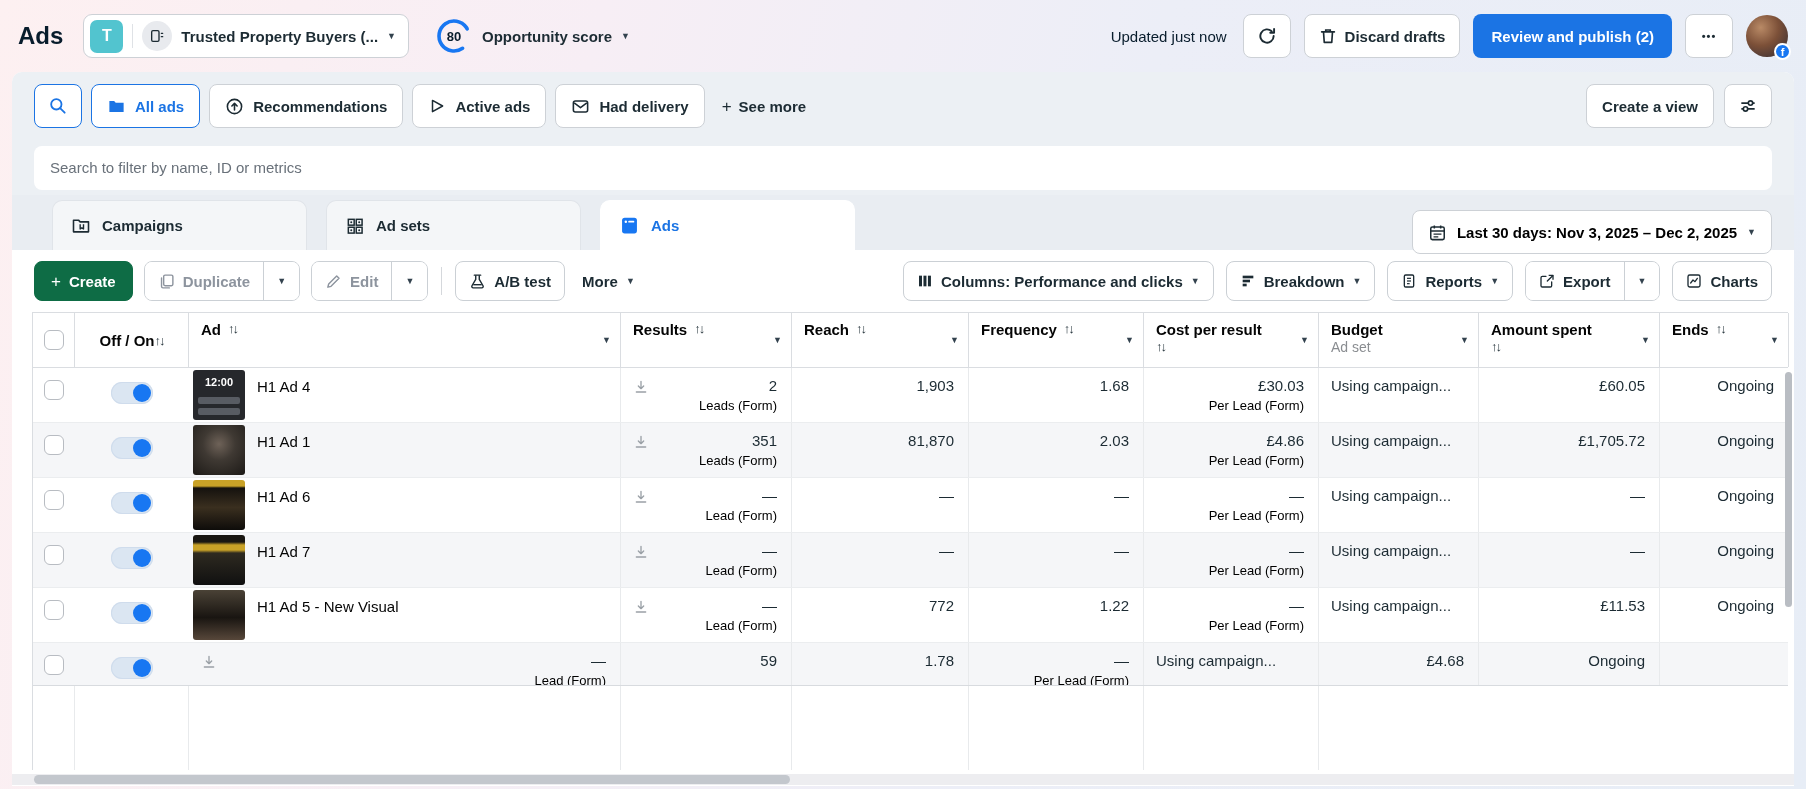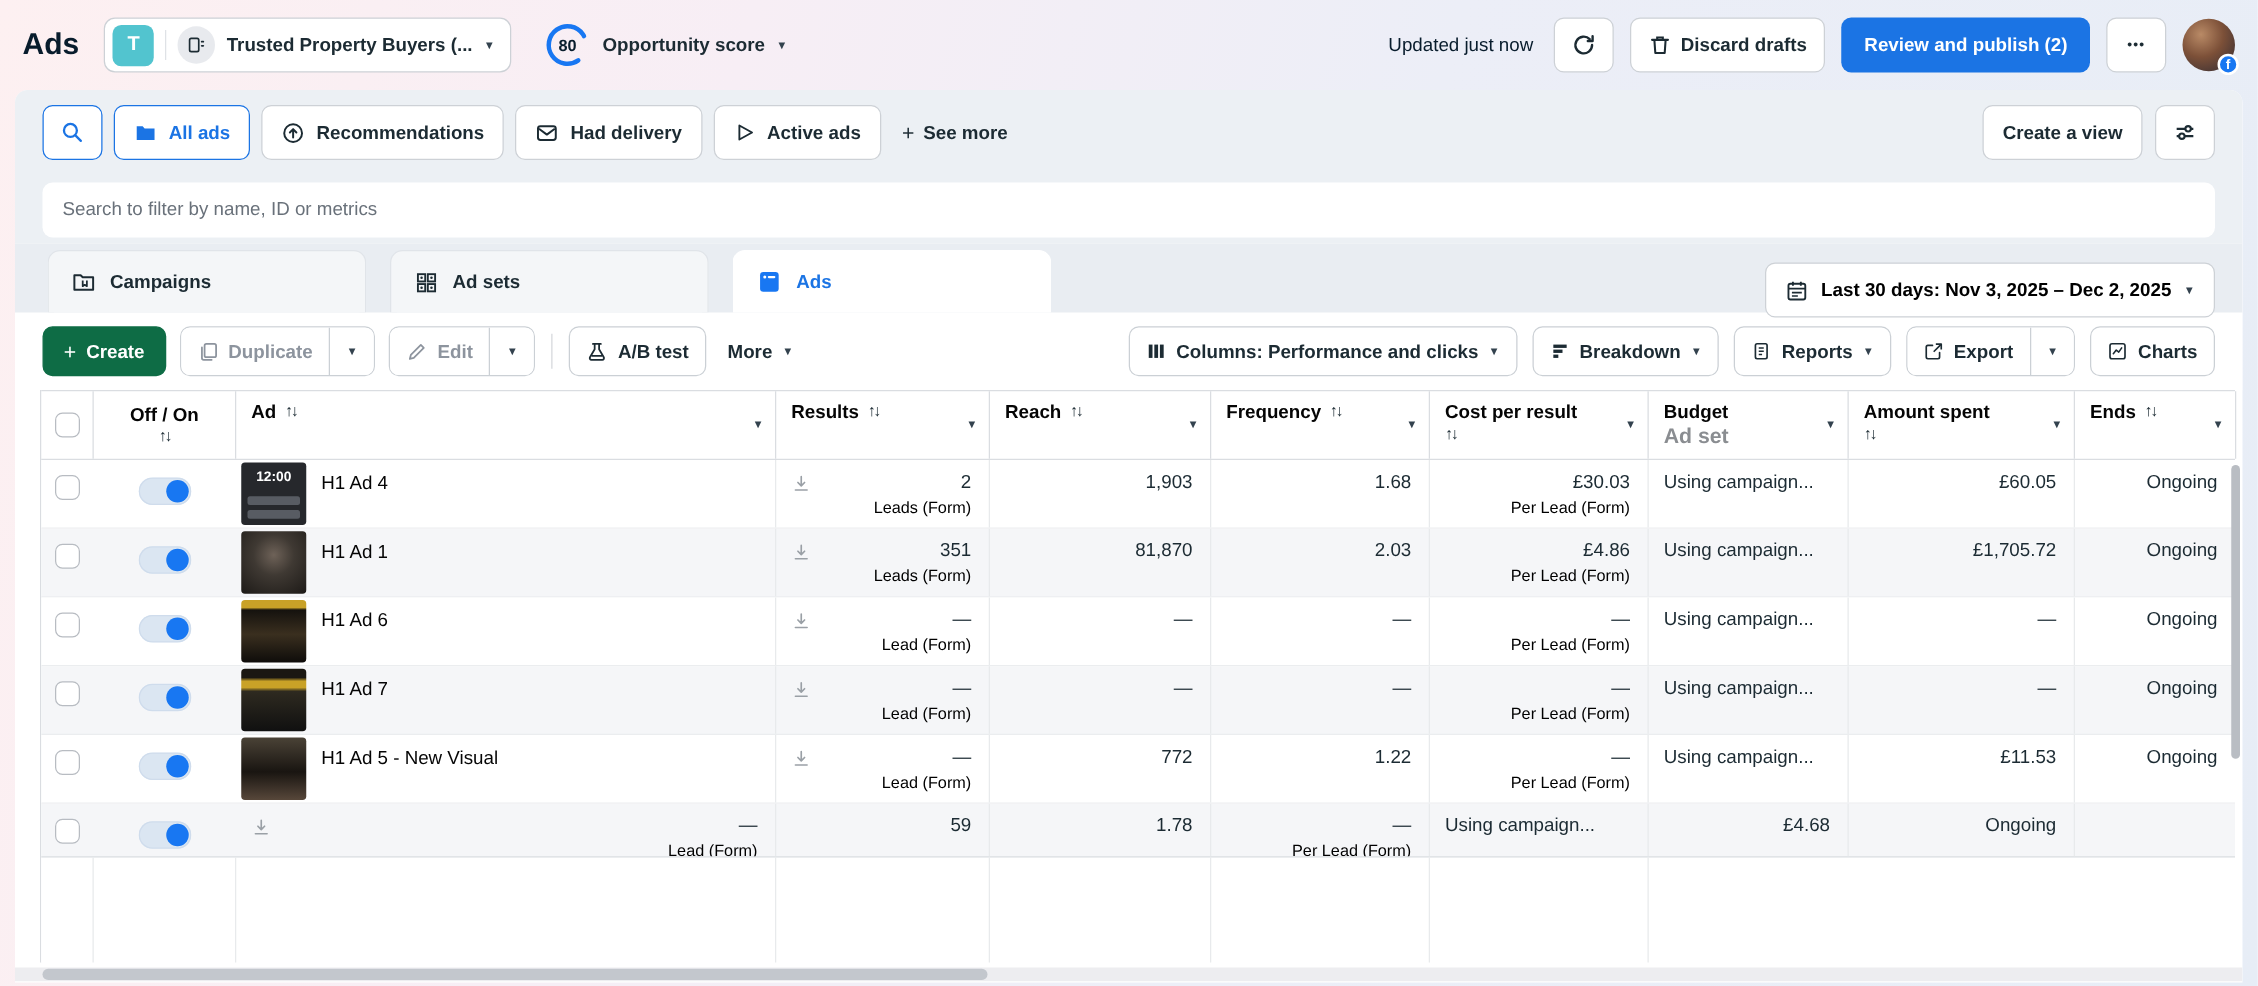"Had delivery" button.chip { order: before "Active ads" -> after "Active ads" }
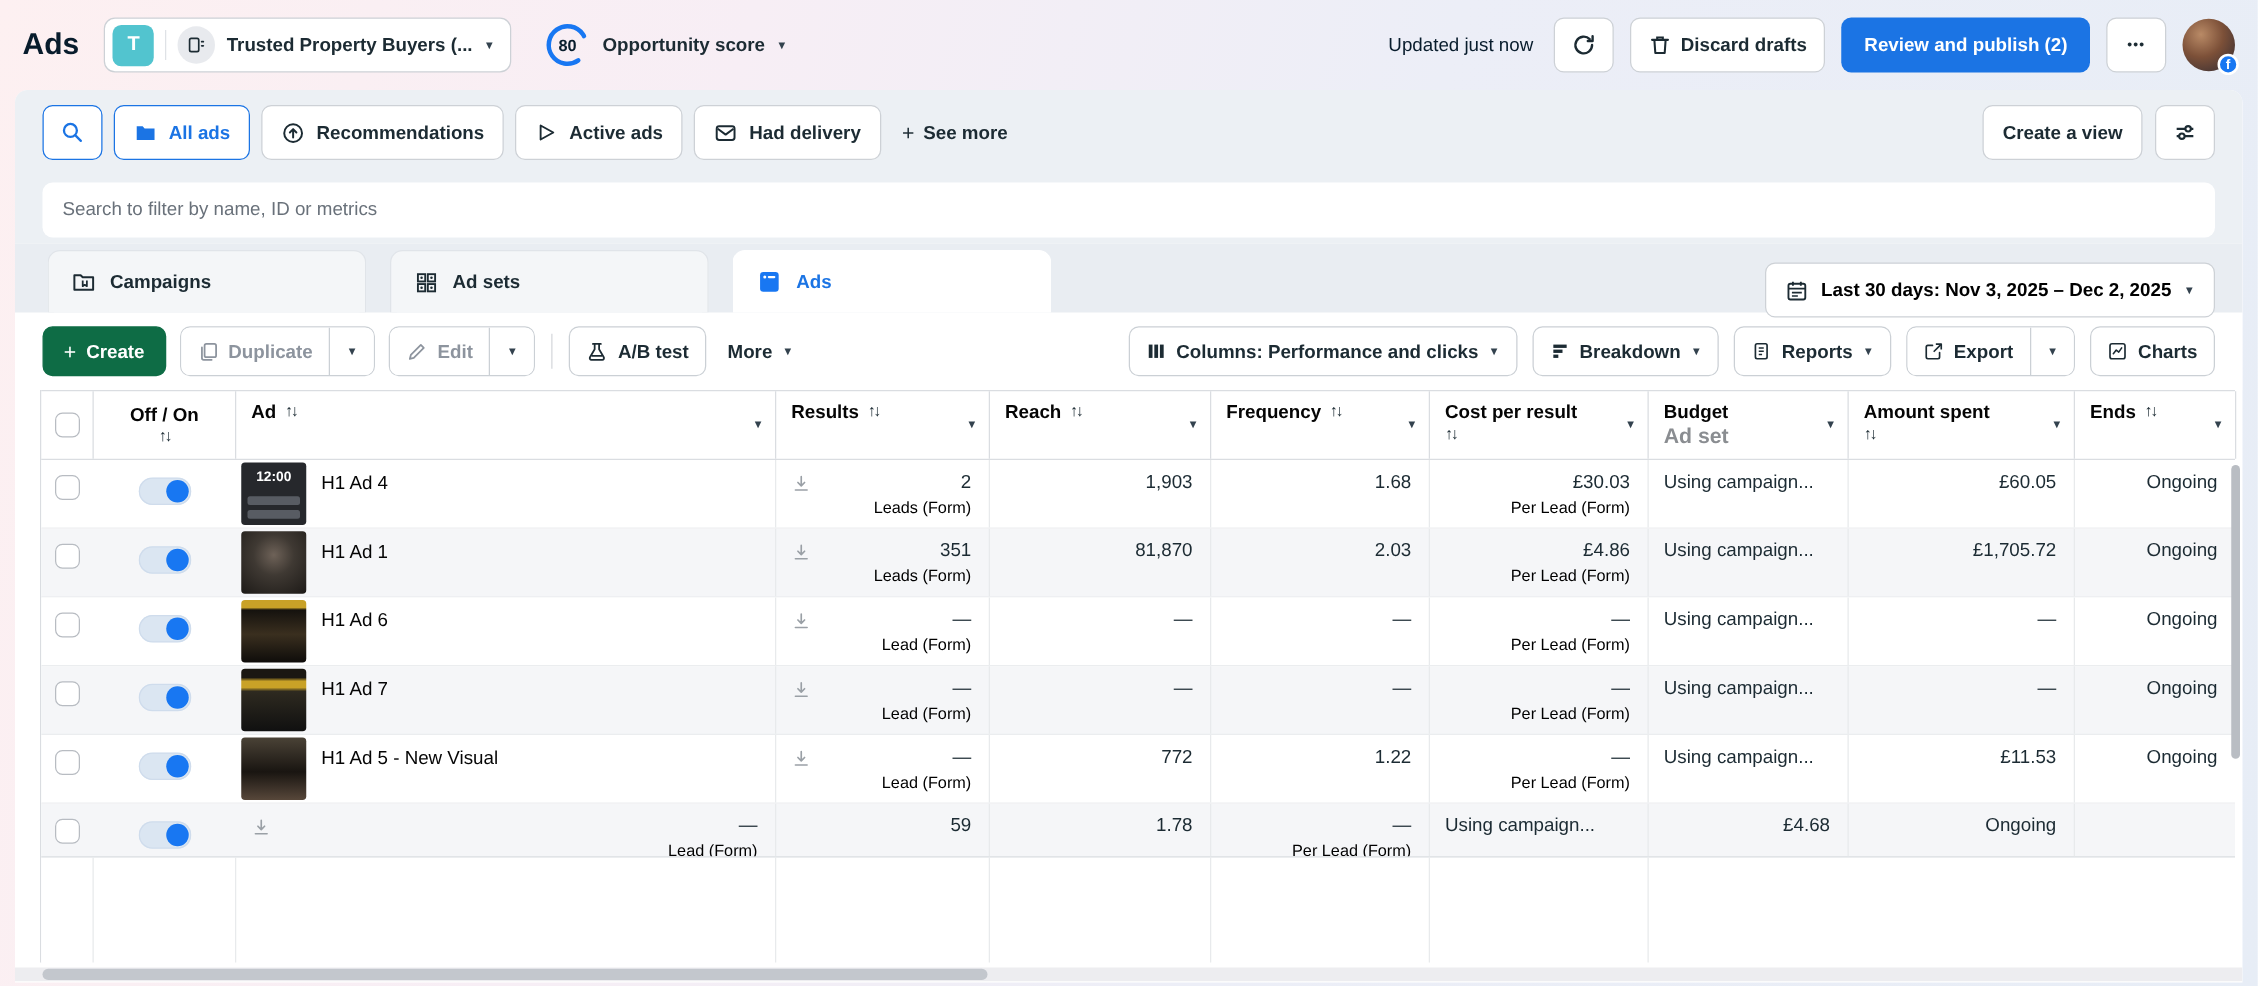"Campaigns" .tabs-row { padding: 0 26px -> 0 40px }
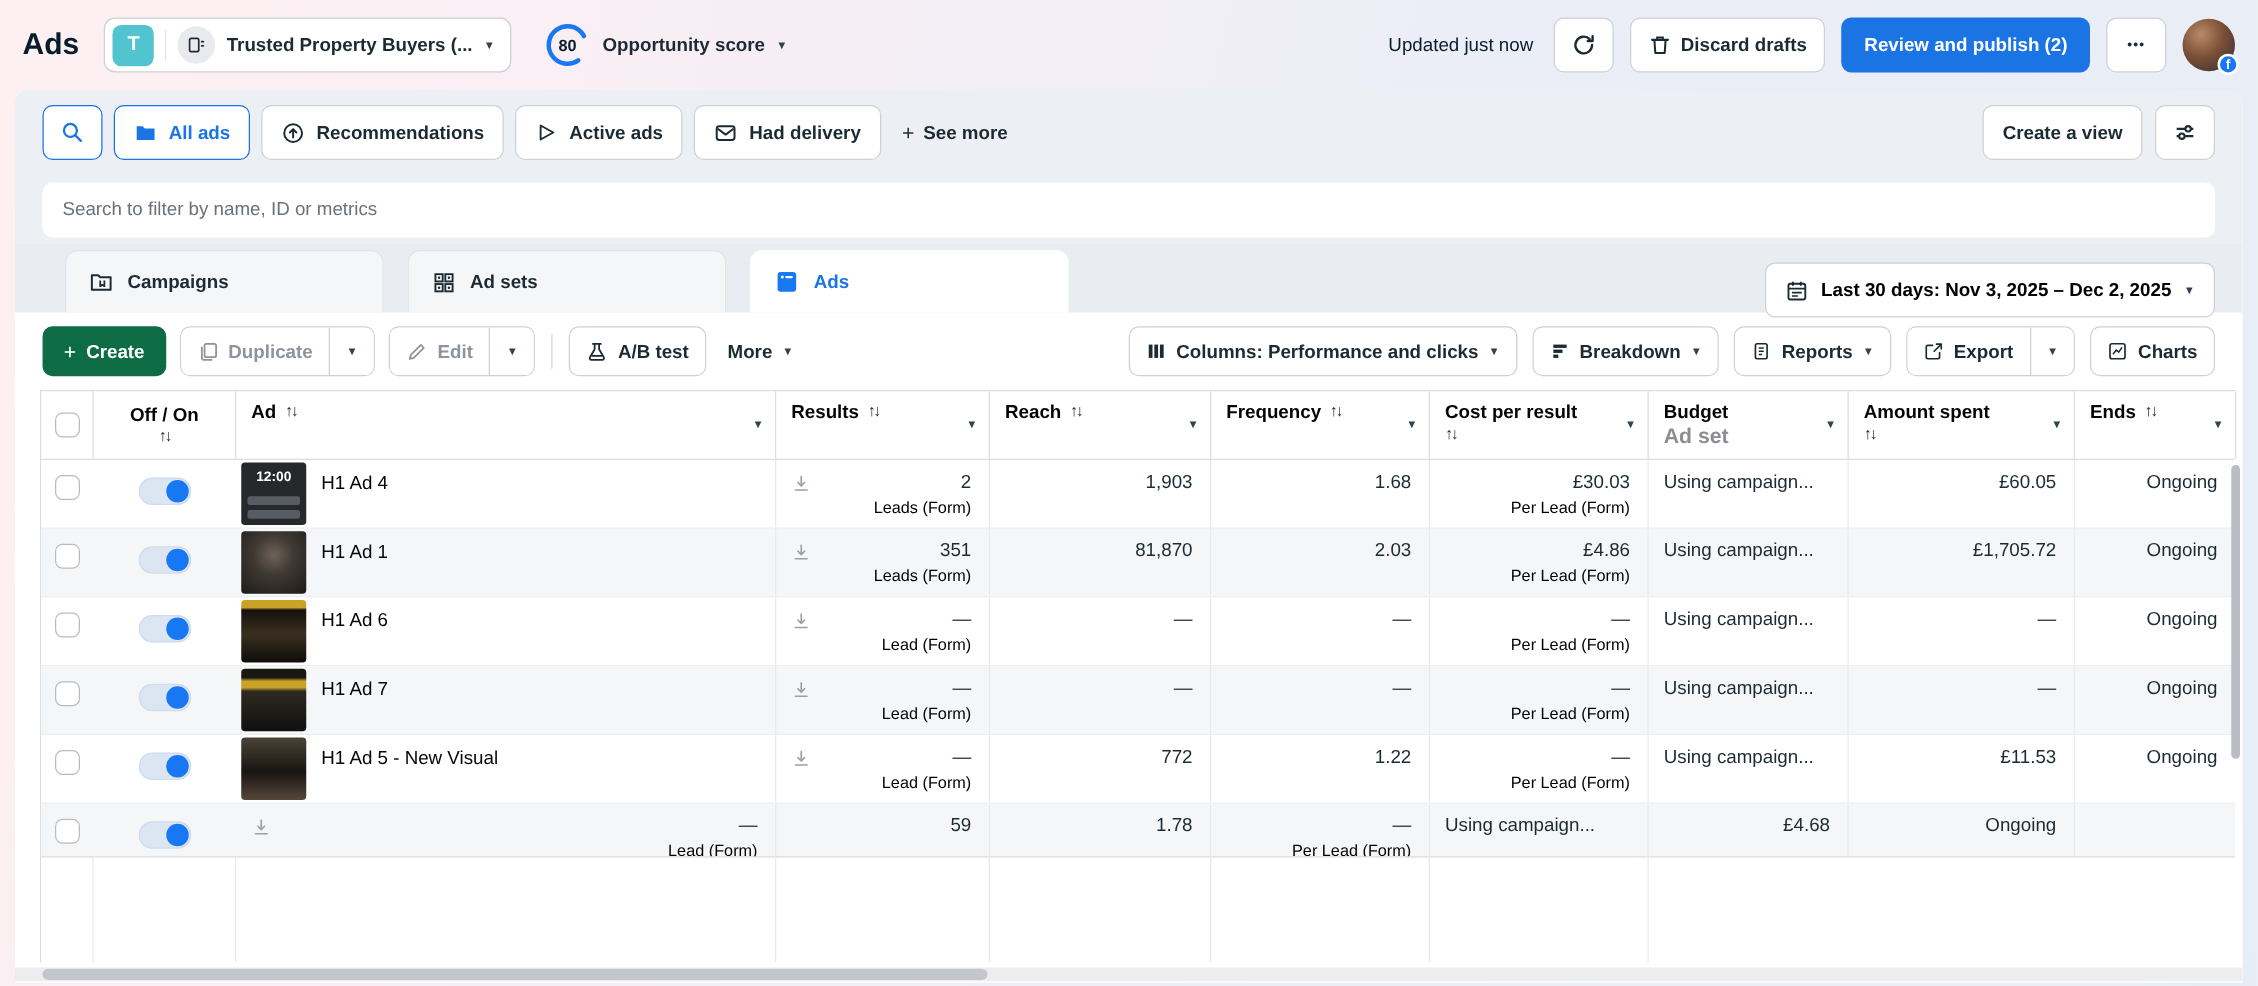"Off / On" .th-offon { flex-direction: column -> row }
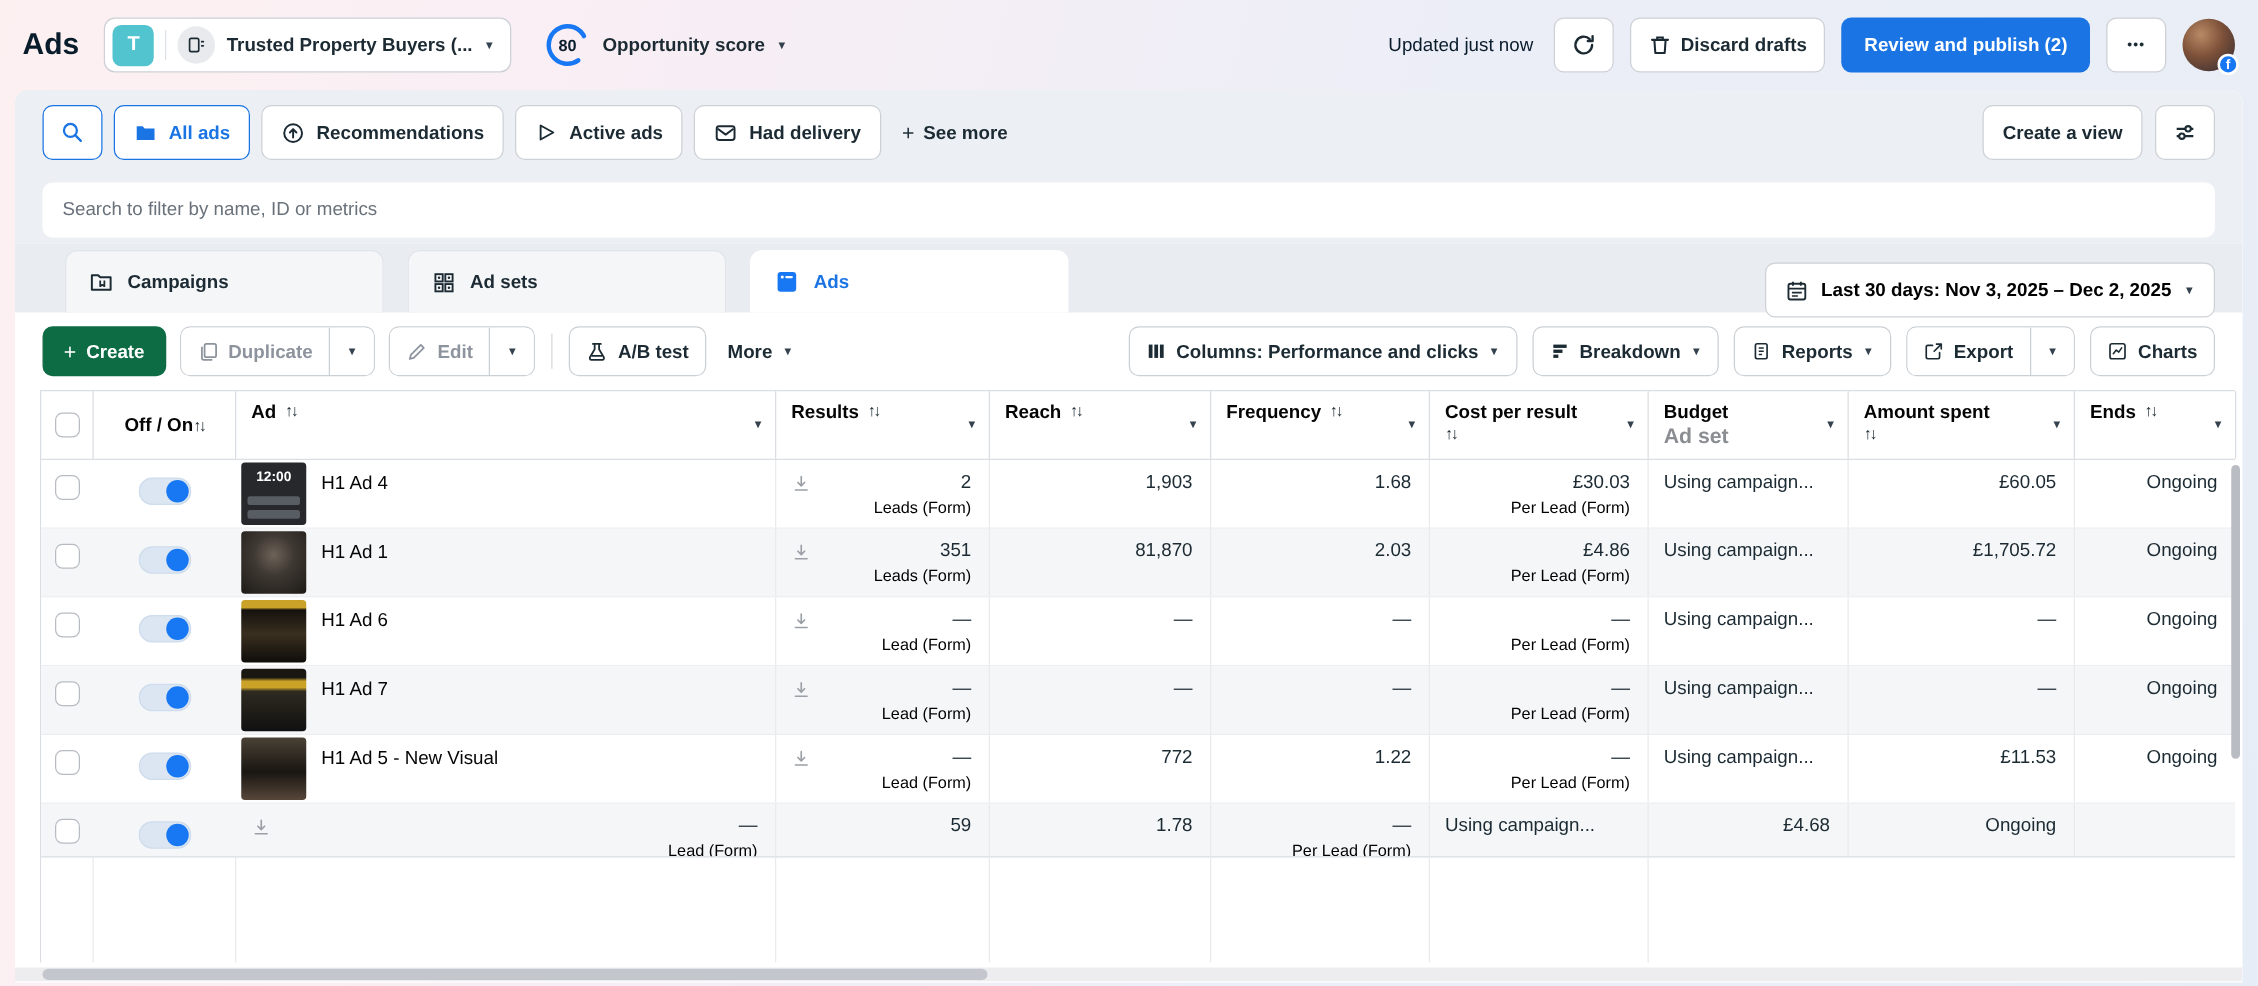"Ad set" .th-sub { font-size: 17px -> 14px; font-weight: 700 -> 400 }
